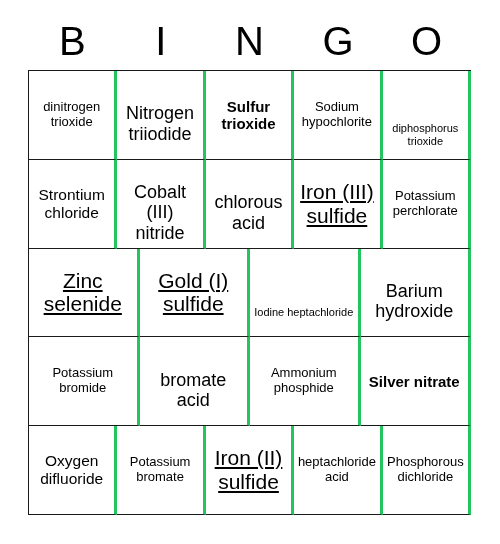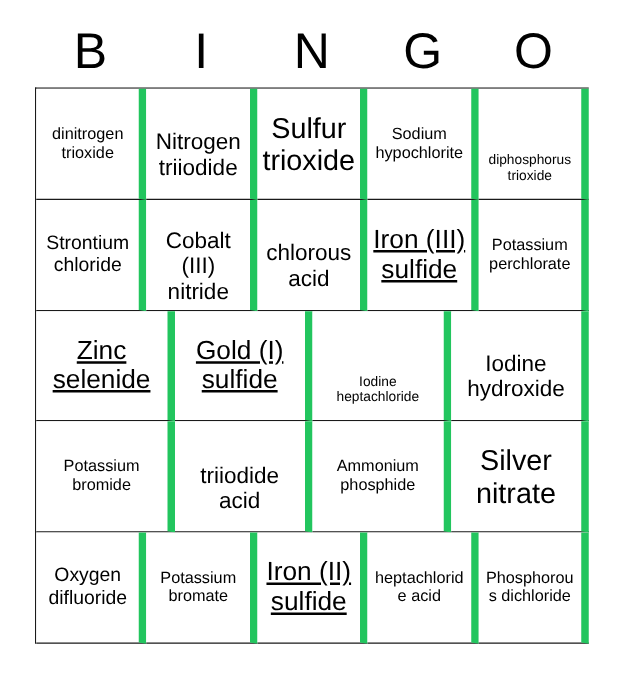"dinitrogen trioxide" .cell { border-right: 6px solid #22c55e -> 3px solid #22c55e }
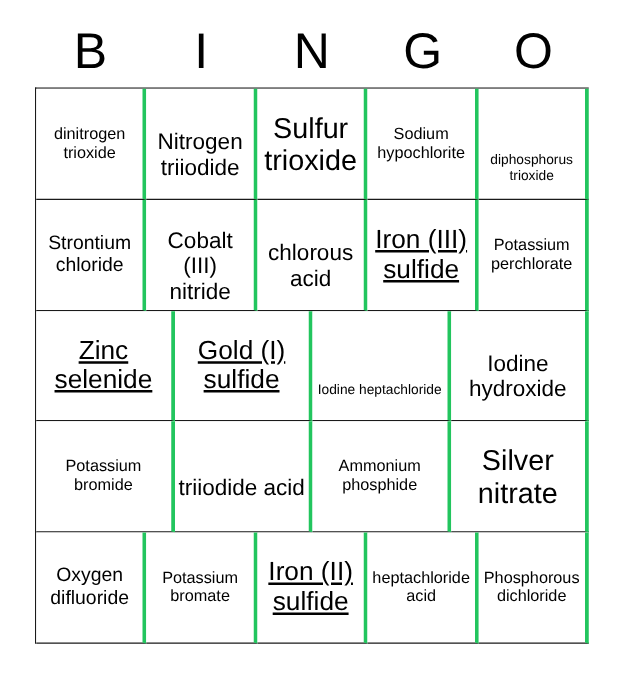"Sulfur trioxide" .fs-xxl { font-size: 23px -> 15px; font-weight: none -> bold }
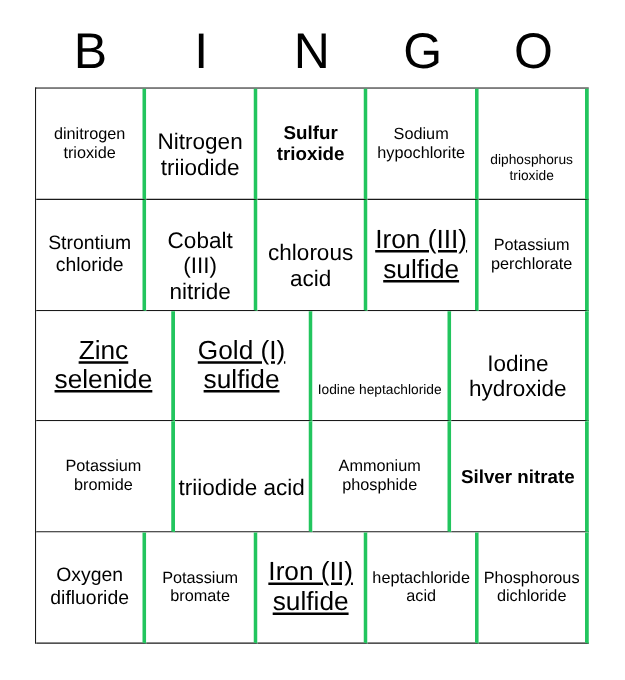"Iodine hydroxide" span.cell-text { text: Iodine -> Barium }
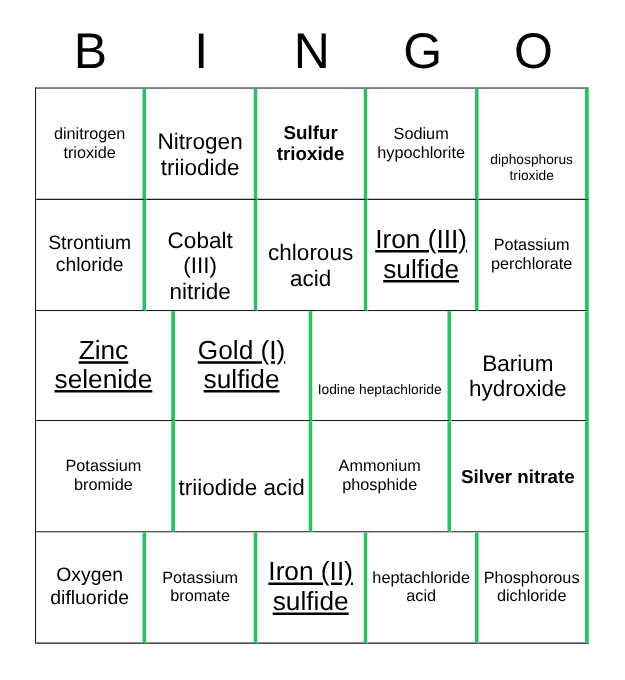"triiodide acid" span.cell-text { text: triiodide -> bromate }
